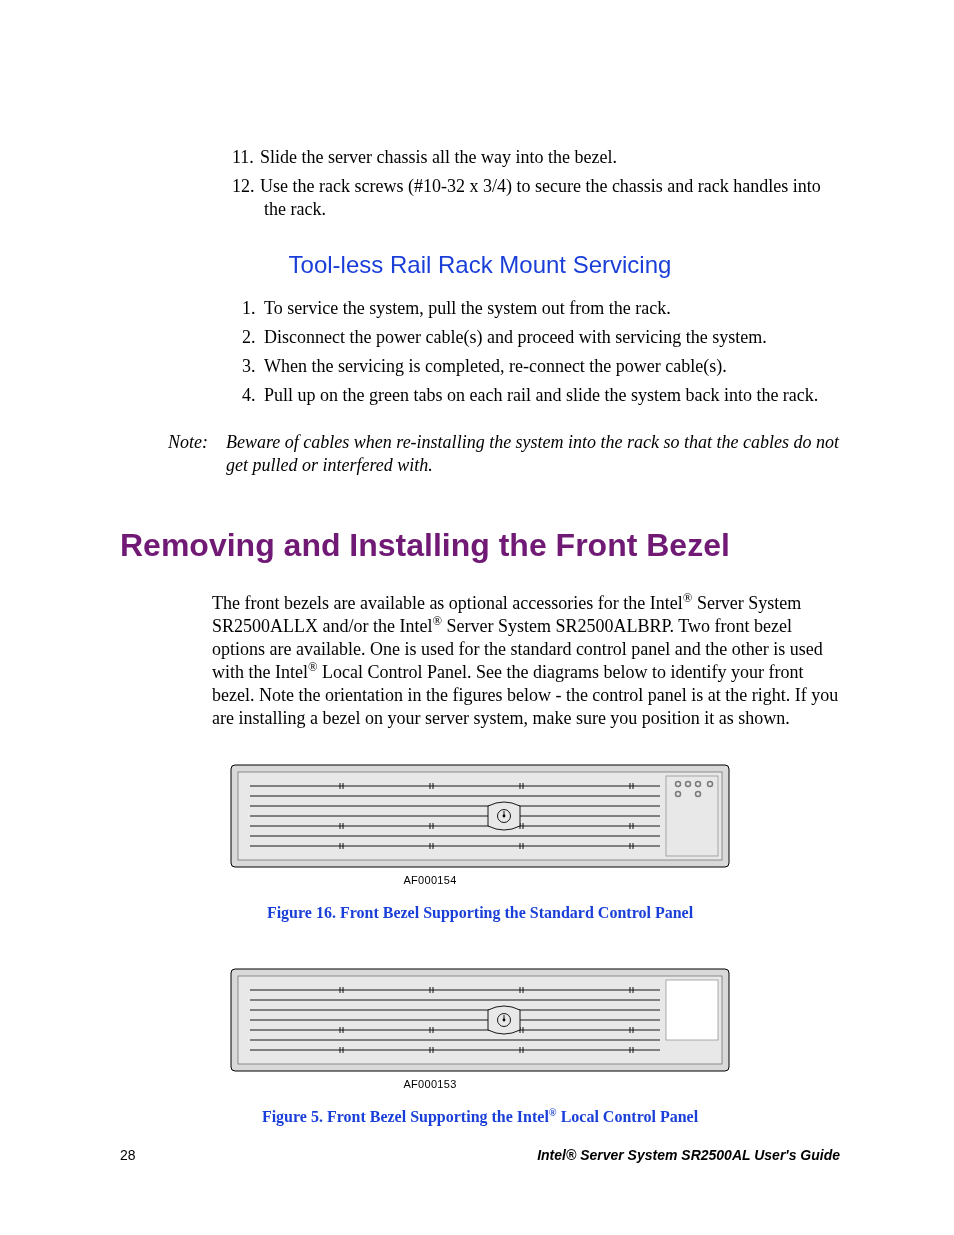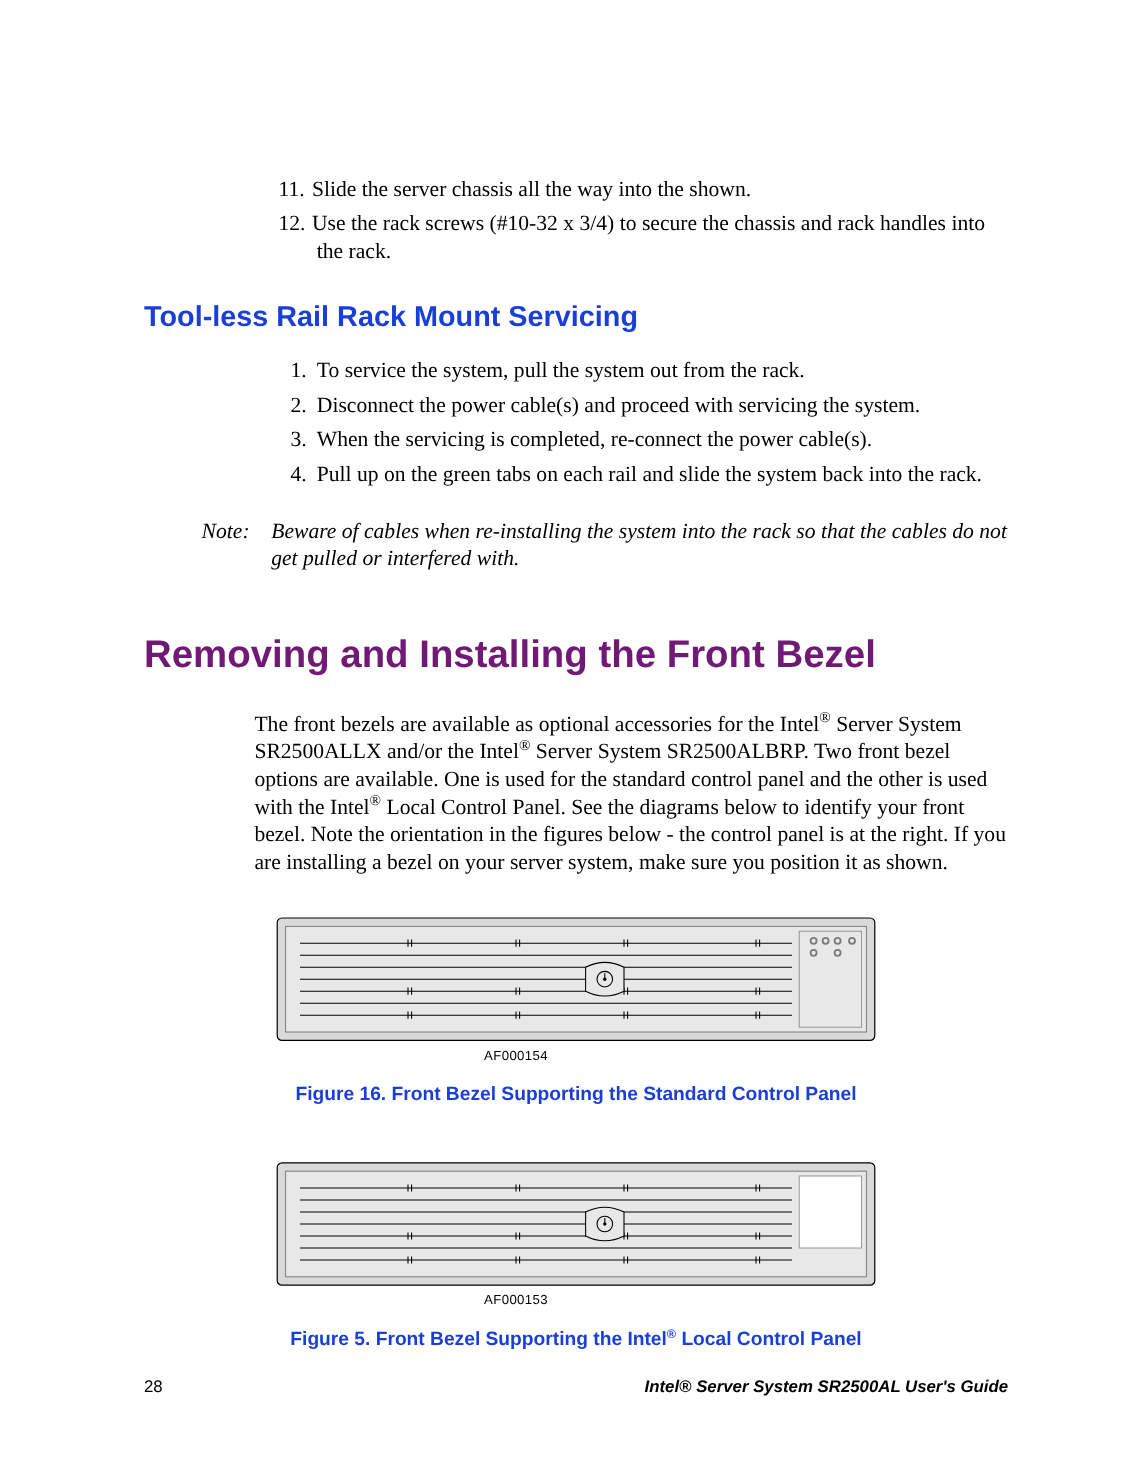"Slide the server chassis all" span { text: shown -> bezel }
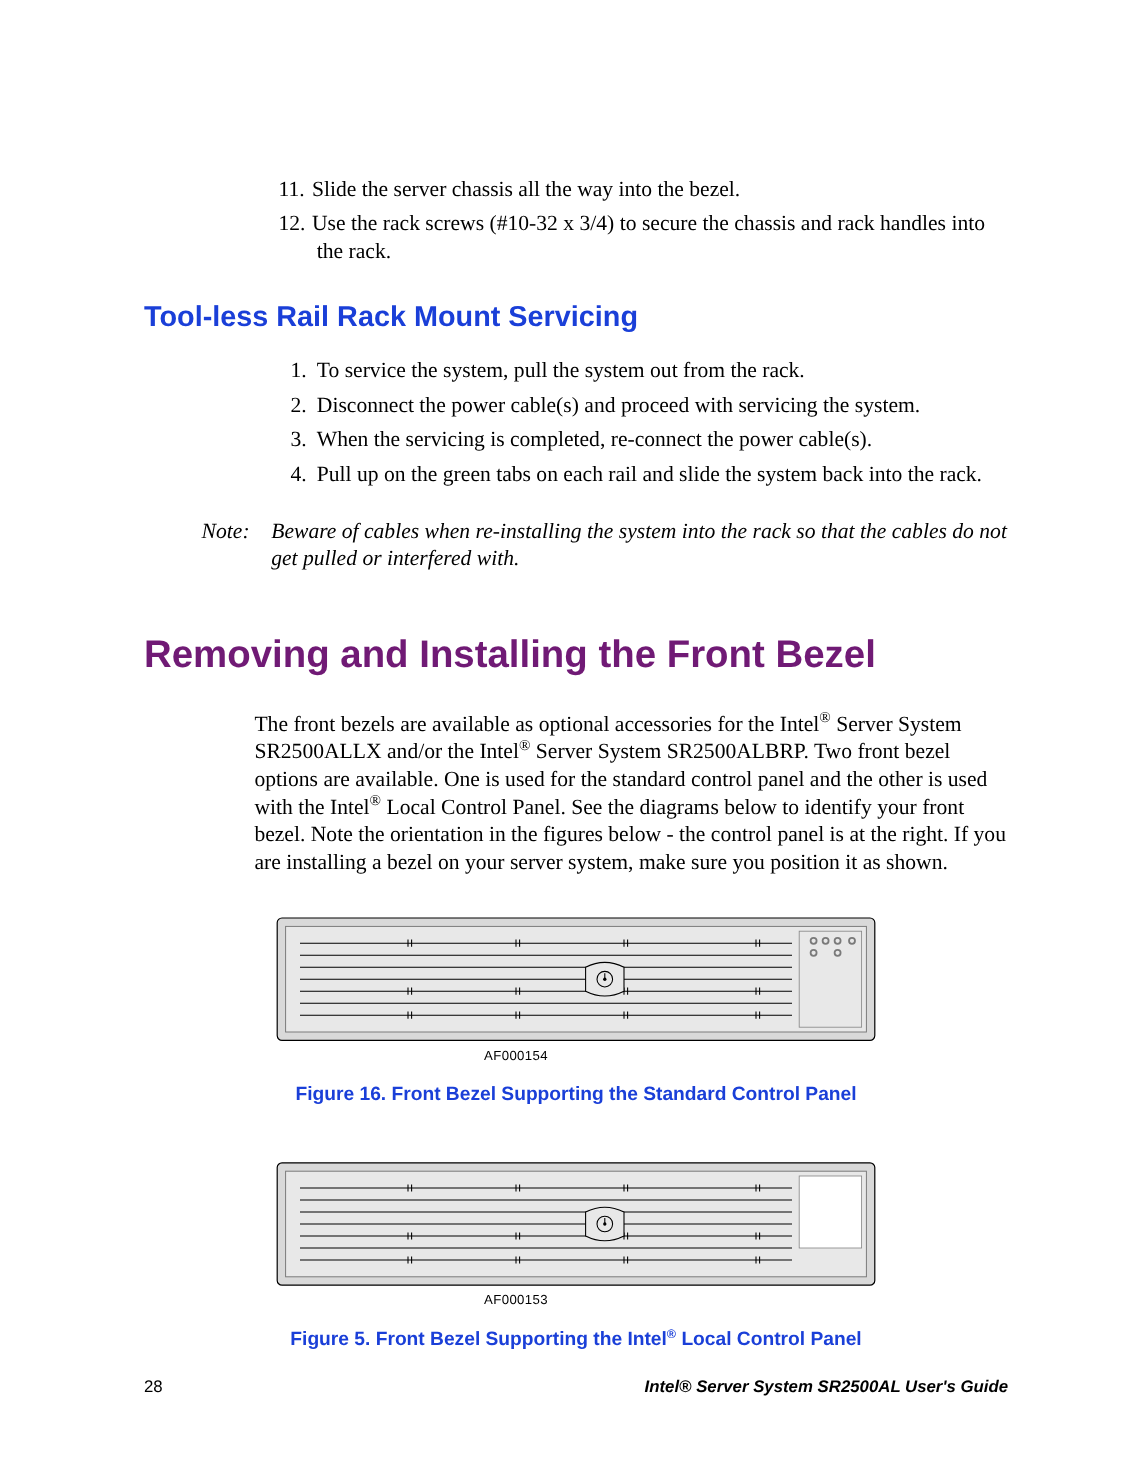"Tool-less Rail Rack Mount Servicing" h2.section-h2 { font-weight: bold -> normal; text-align: none -> center }
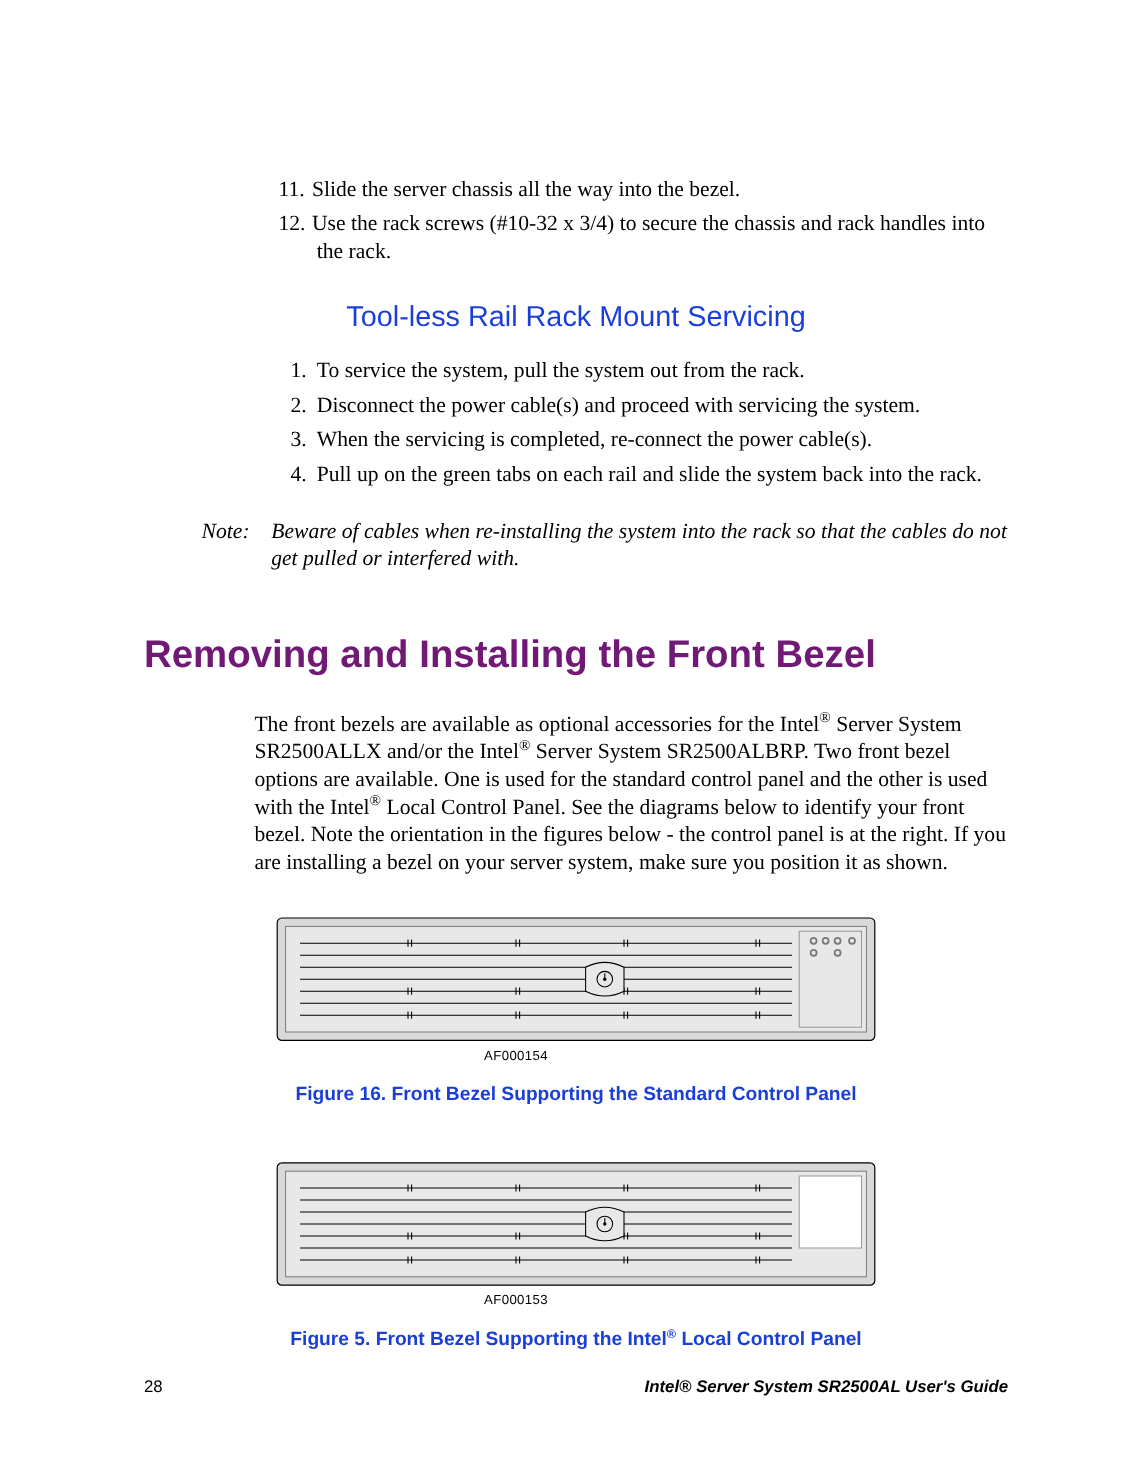"Figure 16. Front Bezel Supporting" .figure-caption { font-family: Liberation Sans, sans-serif -> Liberation Serif, serif }
